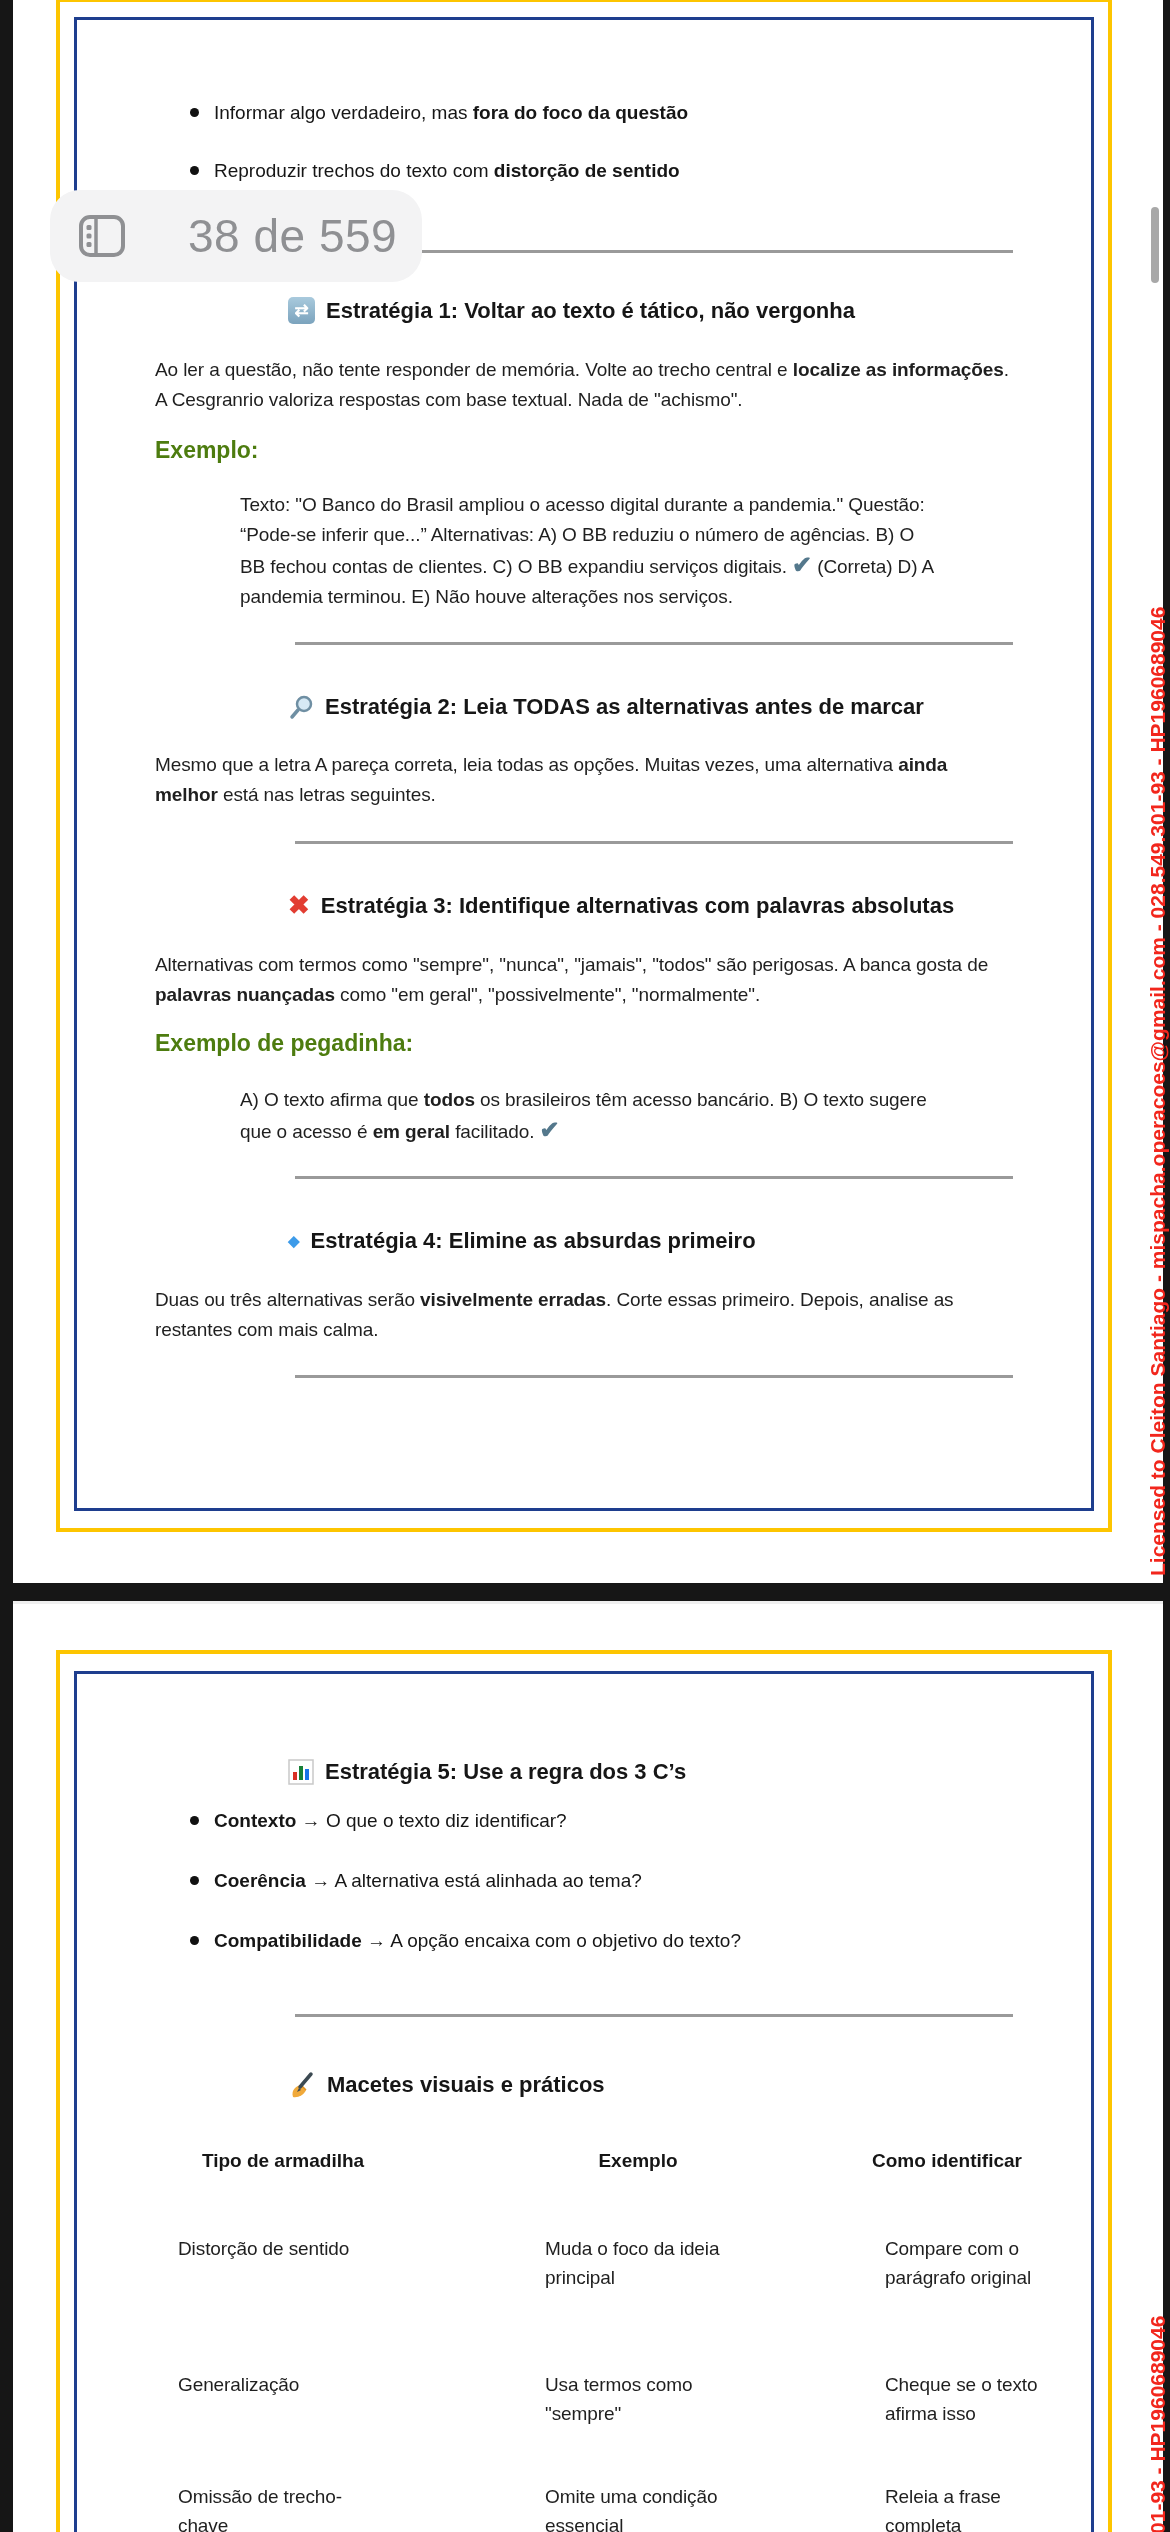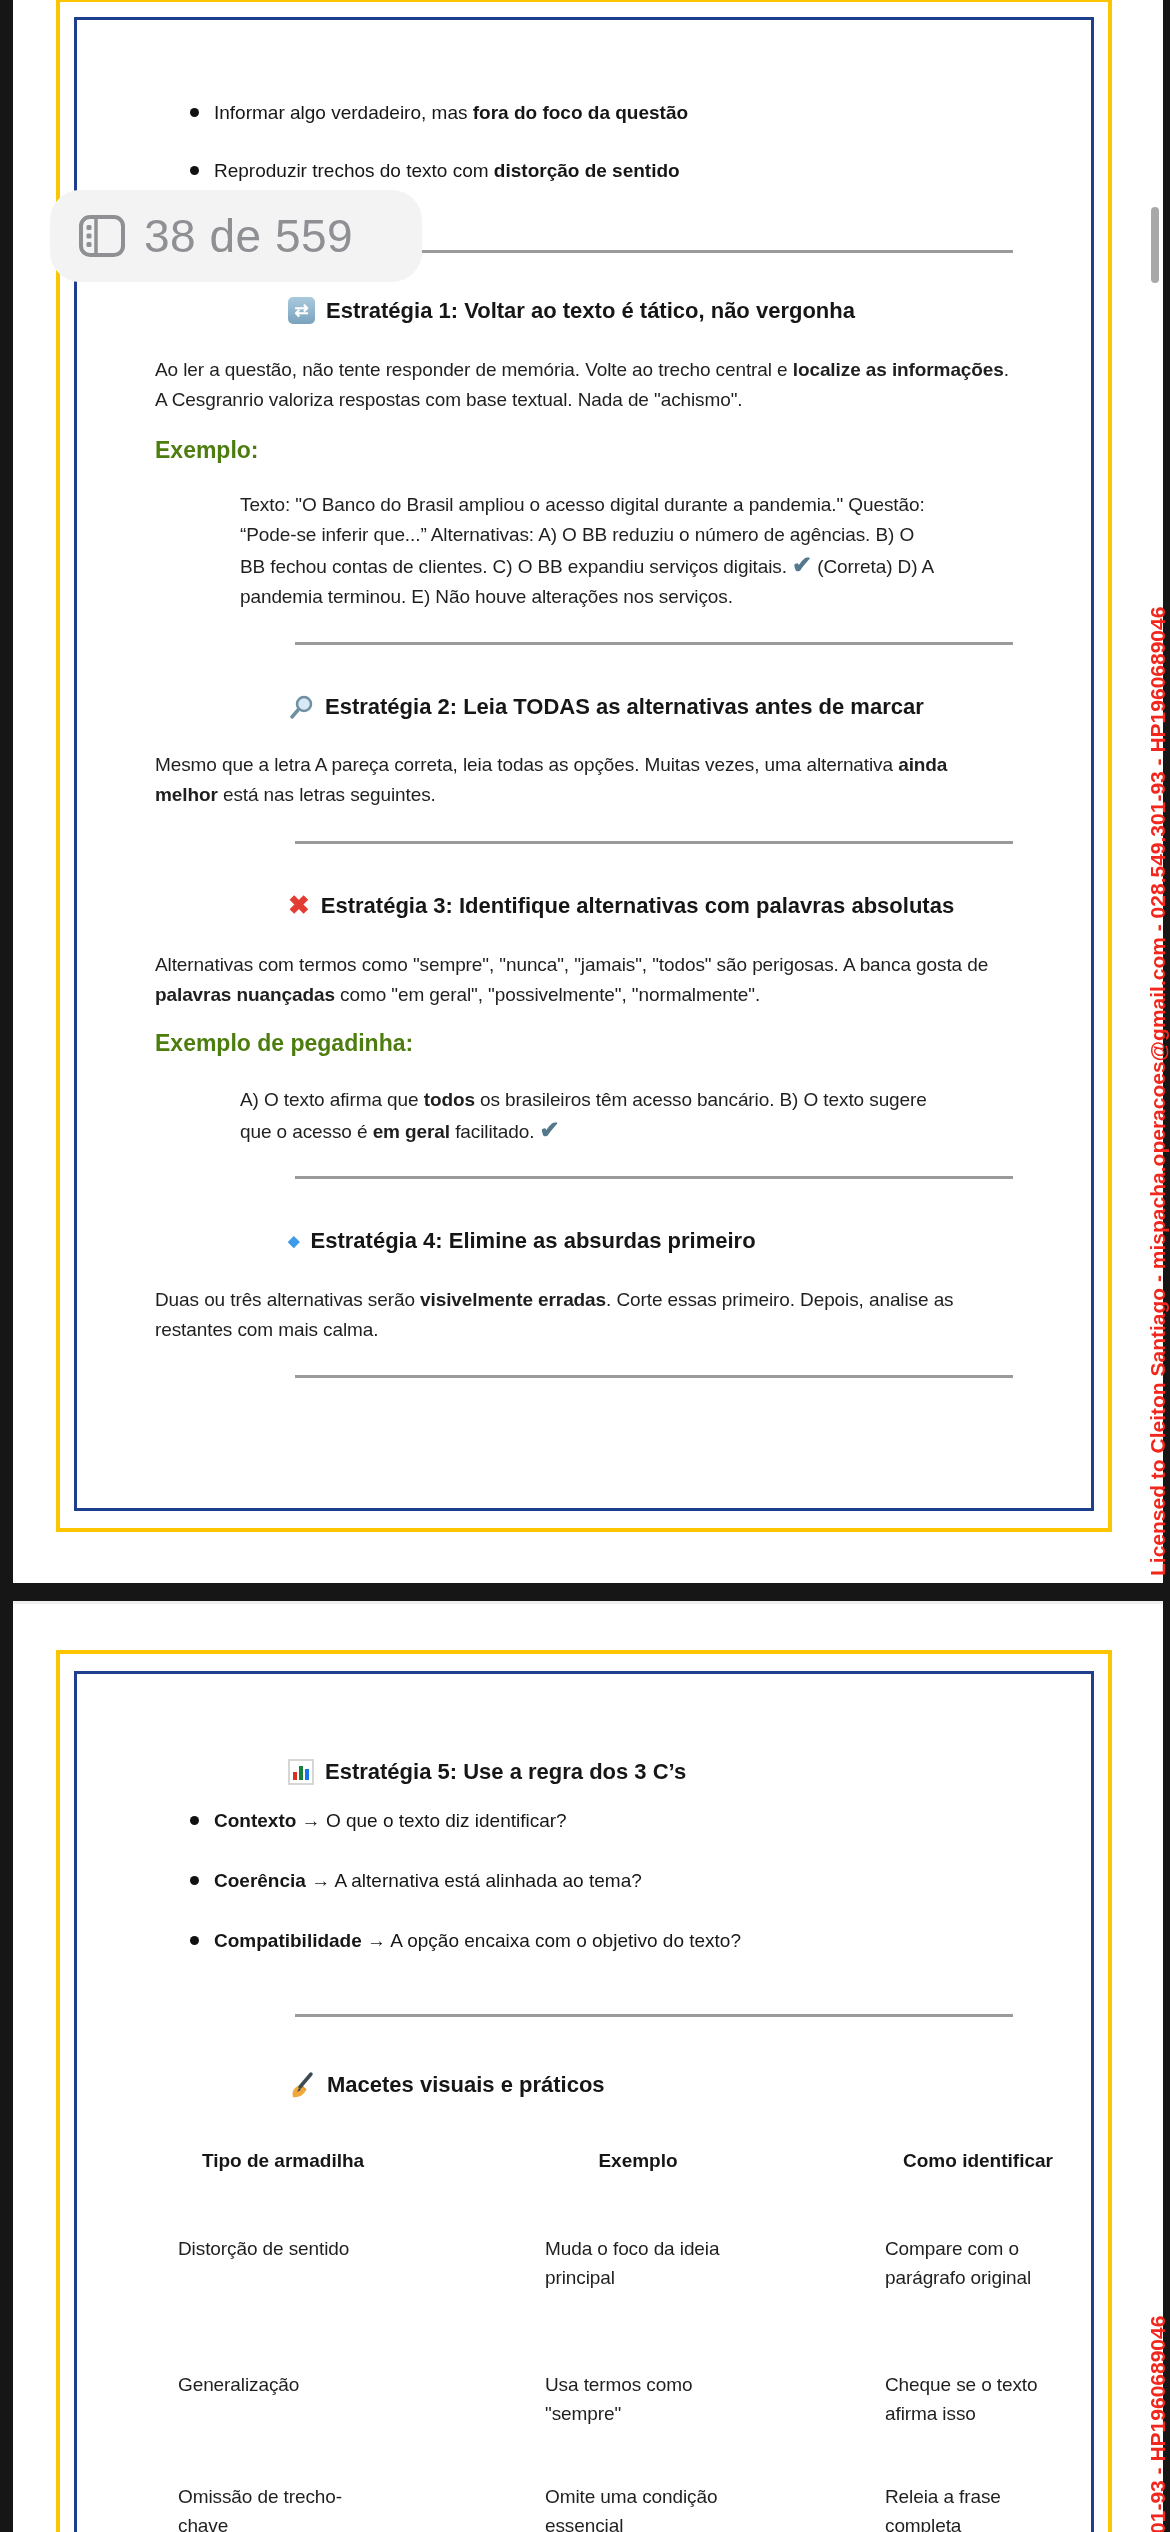"38 de 559" .pill-text { margin-left: none -> 44px }
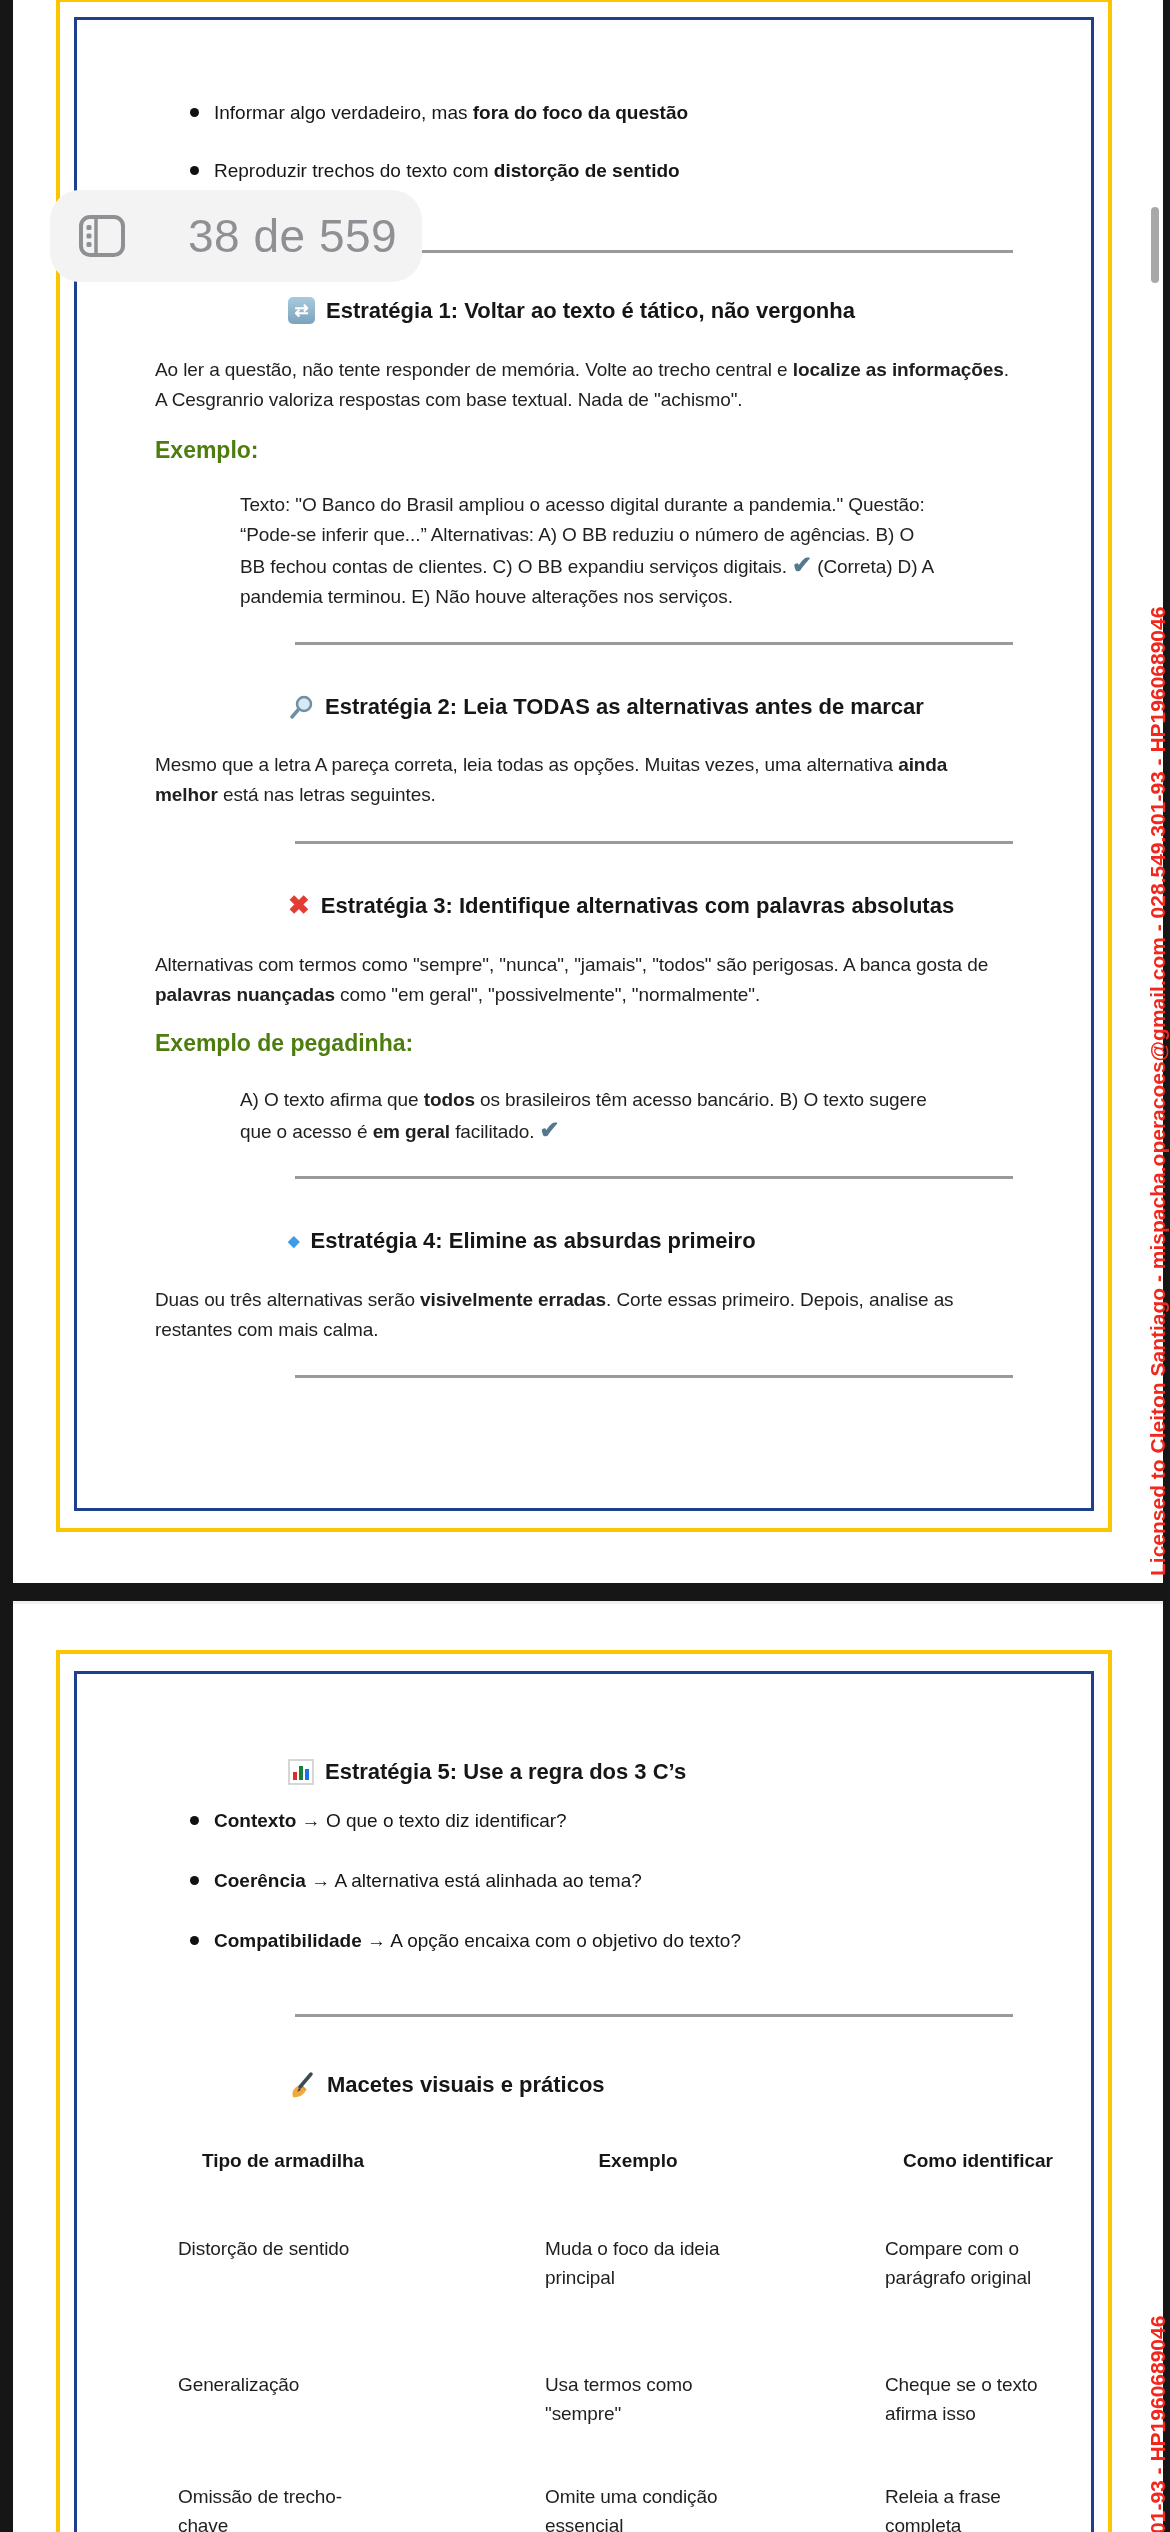"Como identificar" .col3h { left: 845px -> 814px }
